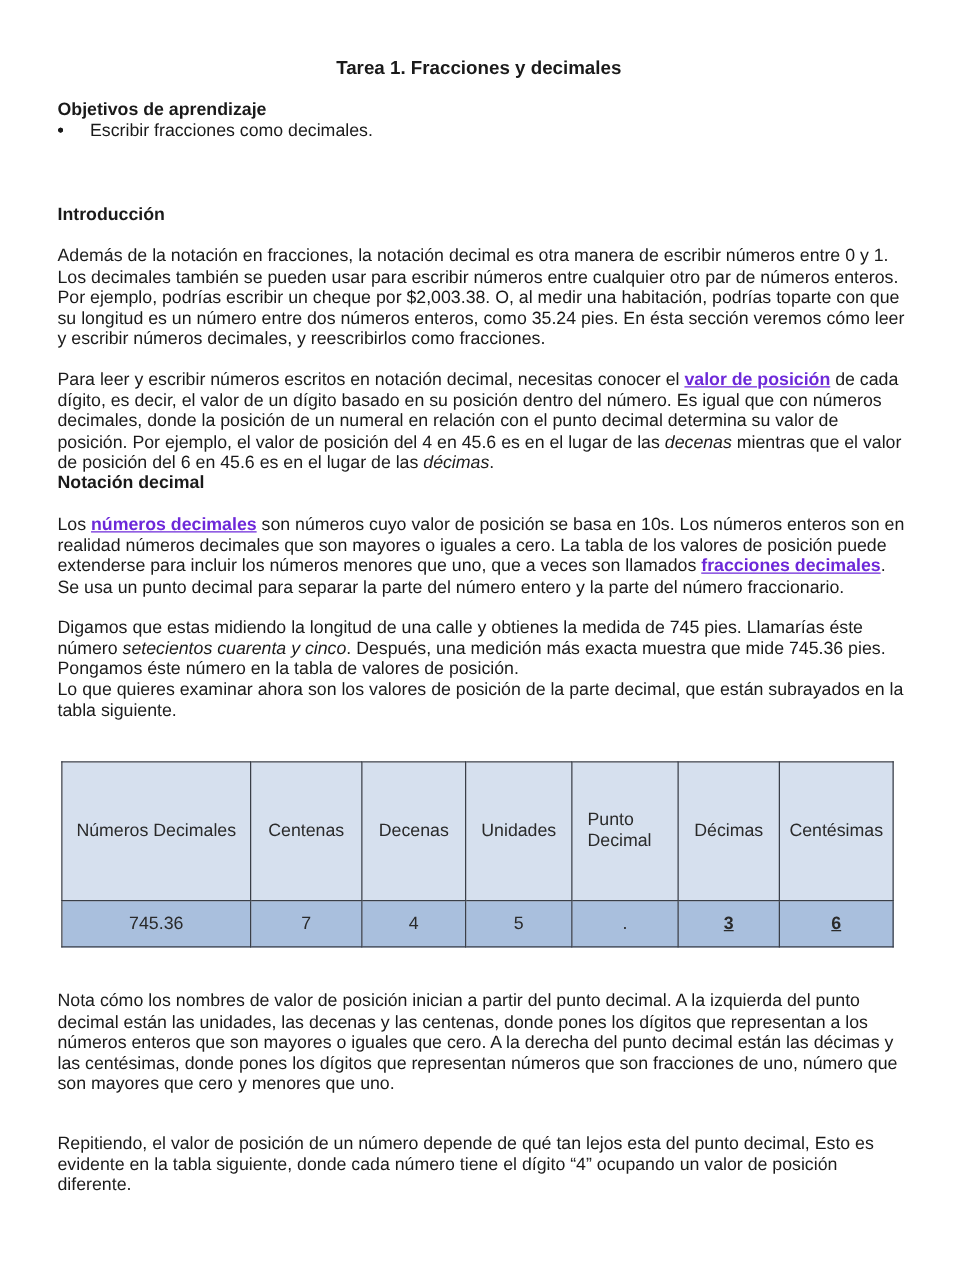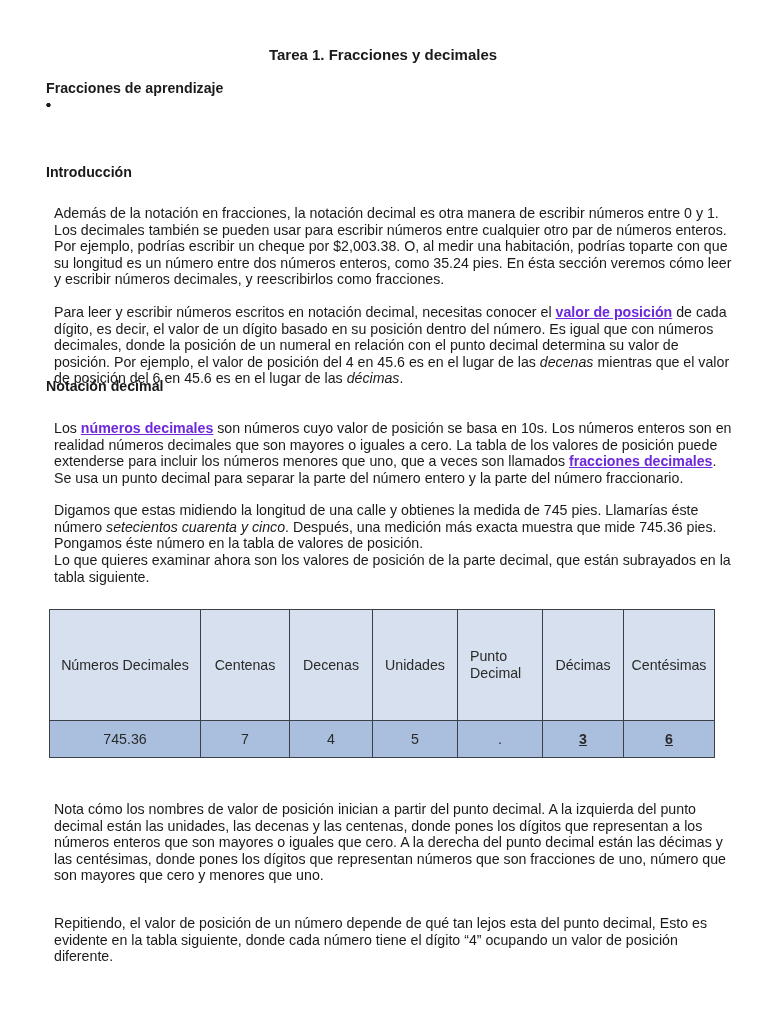"Fracciones de aprendizaje" div.h { text: Fracciones -> Objetivos }
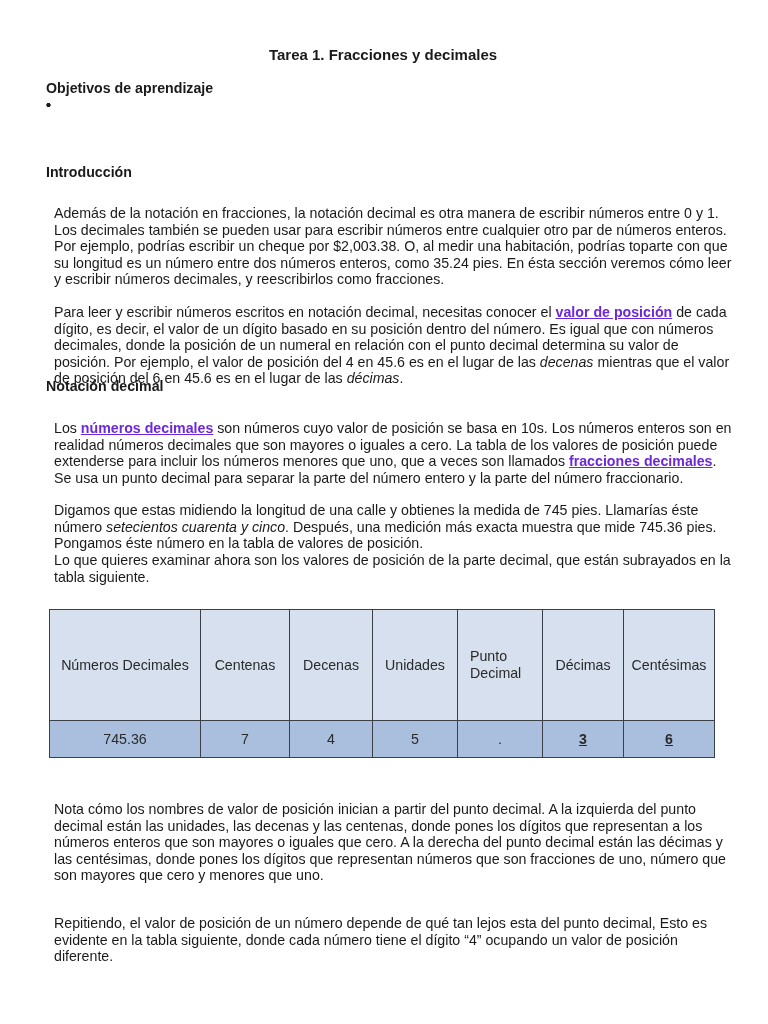"Escribir fracciones como decimales." span { html: none -> <span>Escribir fracciones como decimales.</span> }
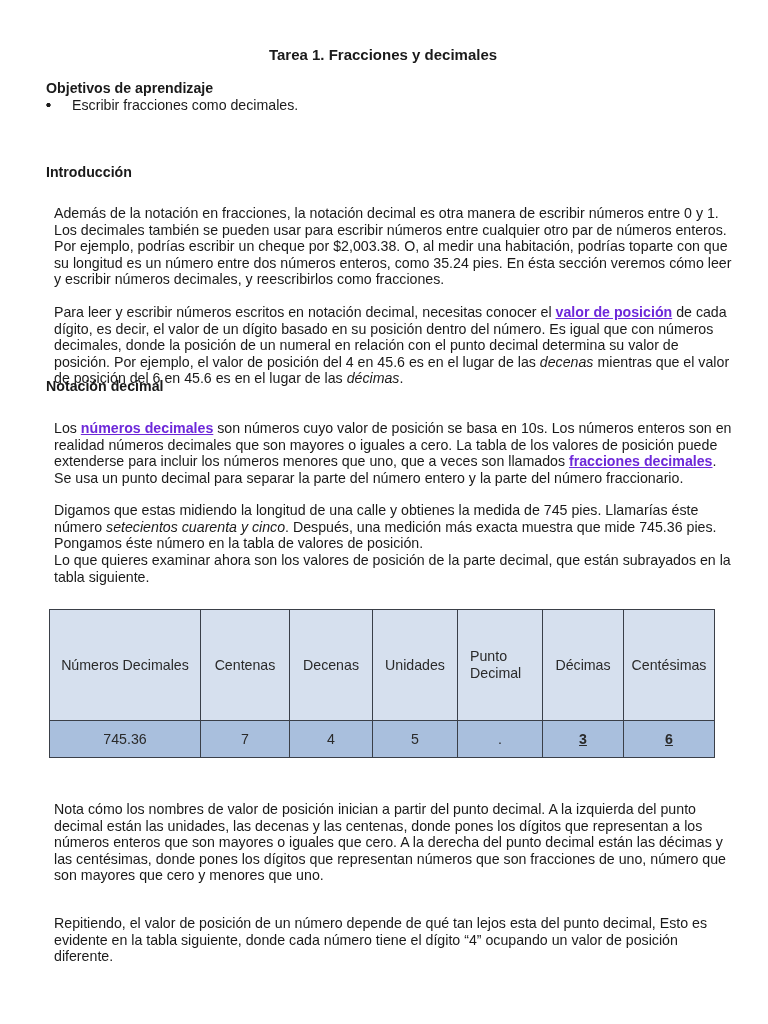"Además de la notación en" p { margin: 8px -> 0 }
